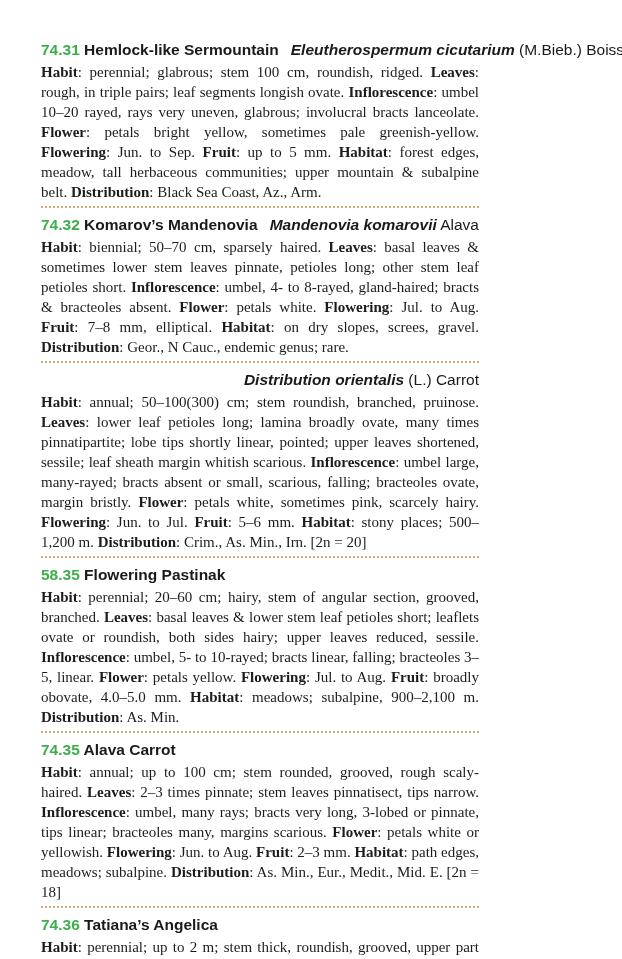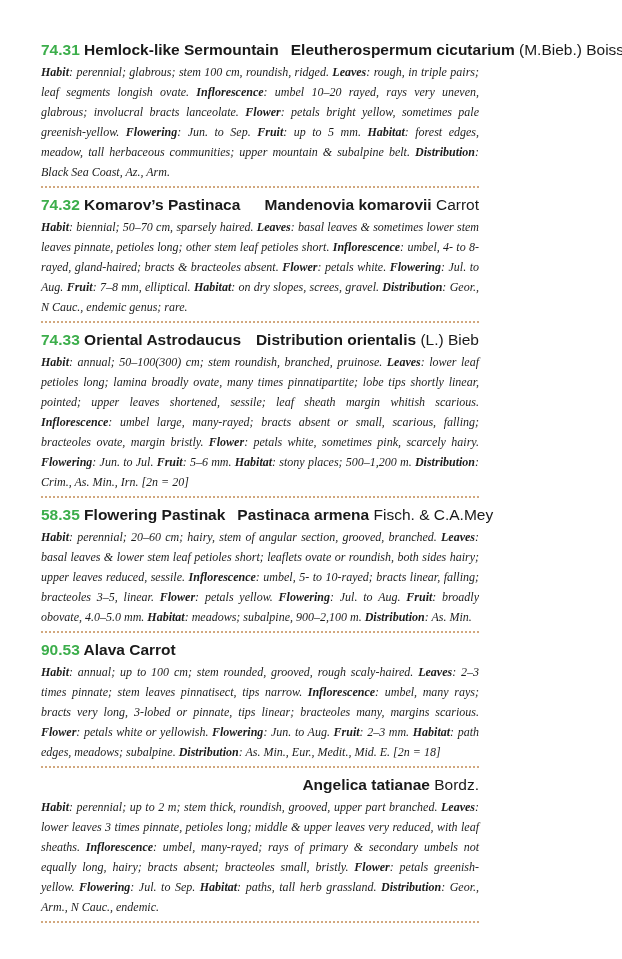"Eleutherospermum cicutarium" .binomial { font-style: none -> italic }
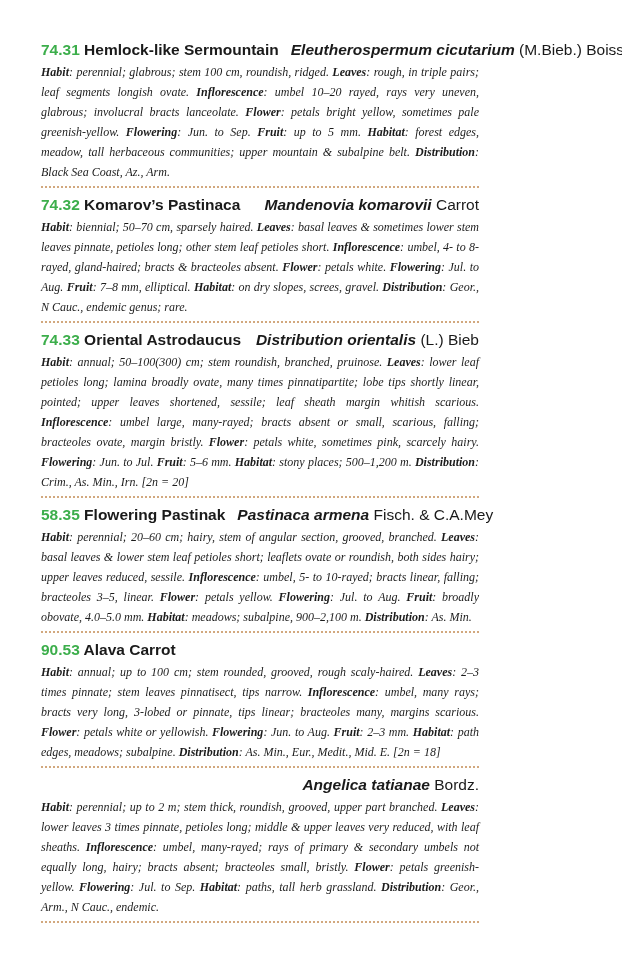"Habit: perennial; glabrous; stem 100" .body { font-size: 12px -> 15px; font-style: italic -> none }
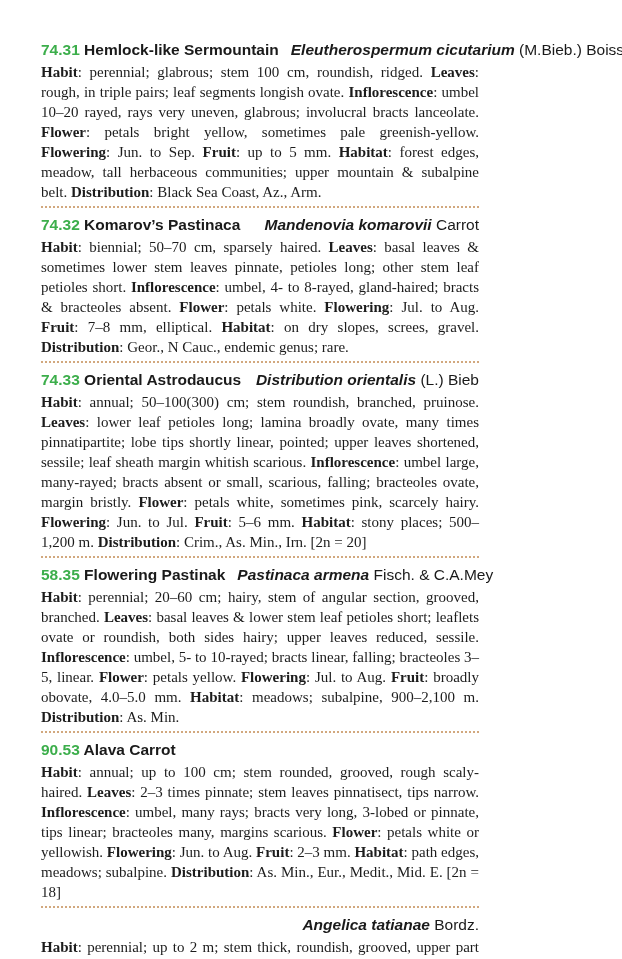"Komarov’s Pastinaca" span.common { text: Pastinaca -> Mandenovia }
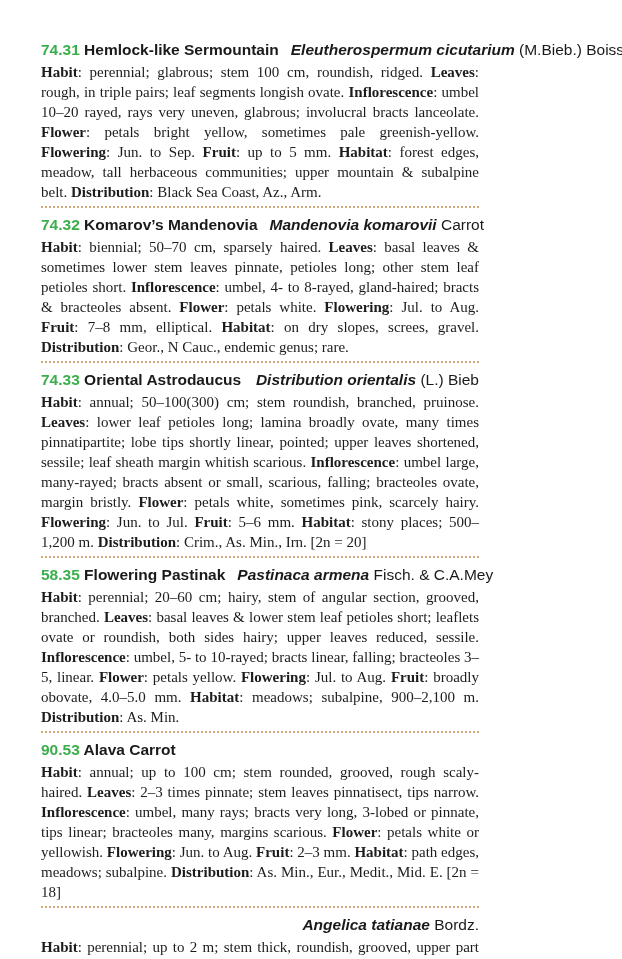"Carrot" span.auth { text: Carrot -> Alava }
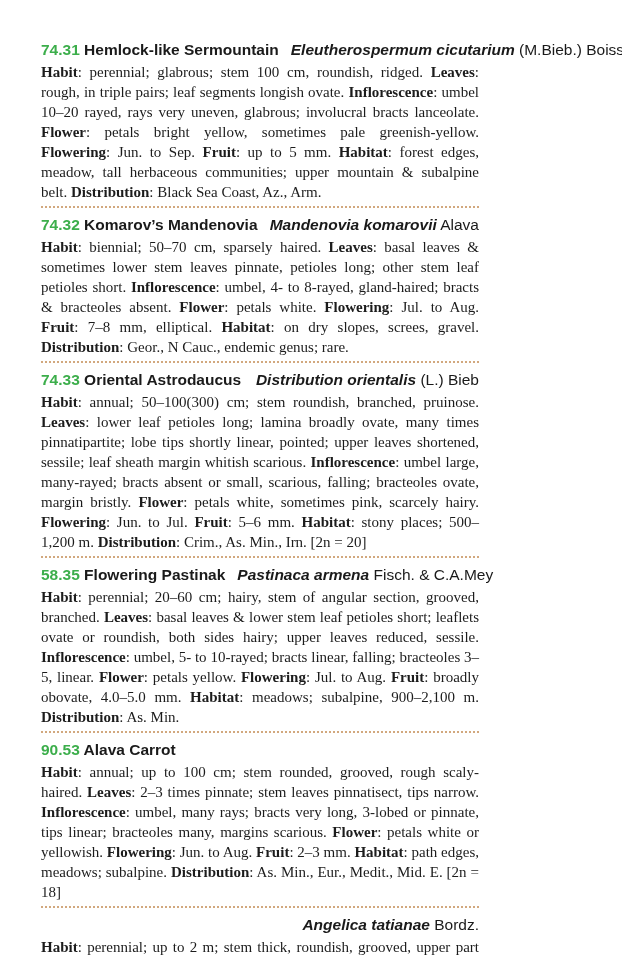"74.33 Oriental Astrodaucus" span.hleft { html: <span><span>74.33</span><span> Oriental Astrodaucus</span></span> -> none }
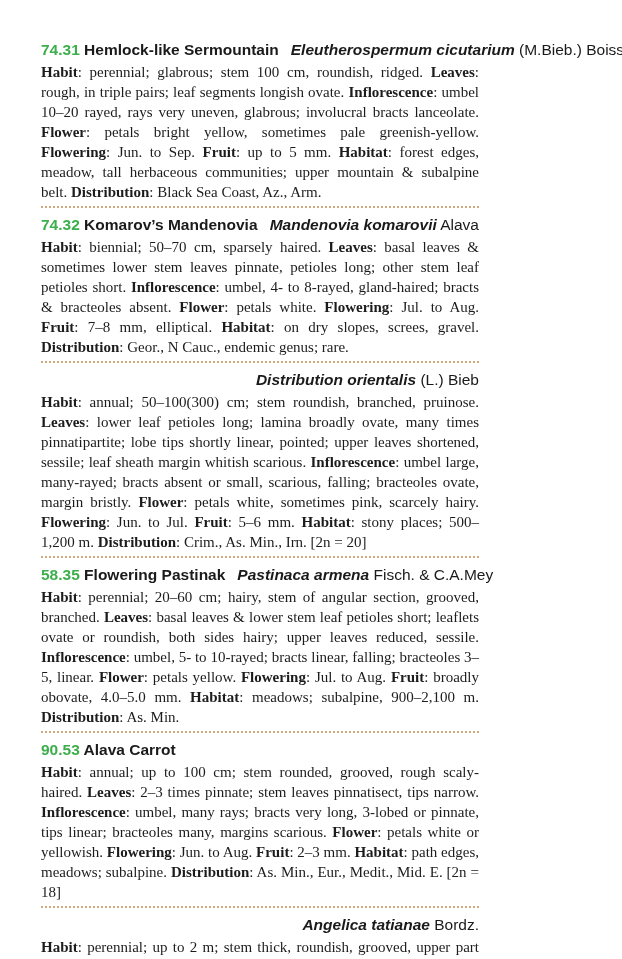"(L.) Bieb" span.auth { text: Bieb -> Carrot }
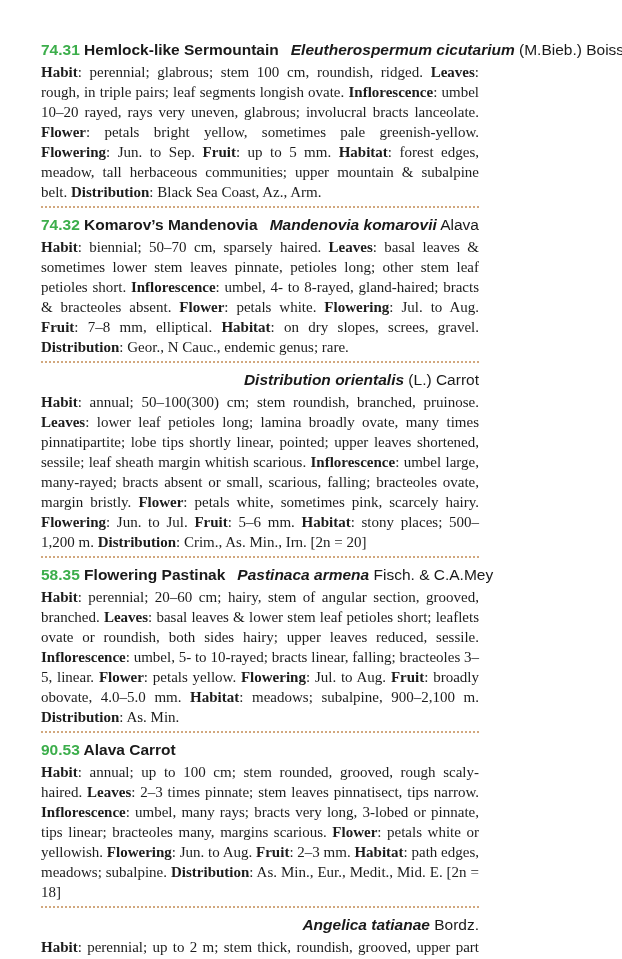"Pastinaca armena Fisch. & C.A.Mey" span.hright { html: <span><span>Pastinaca armena</span><span> Fisch. &amp; C.A.Mey</span></span> -> none }
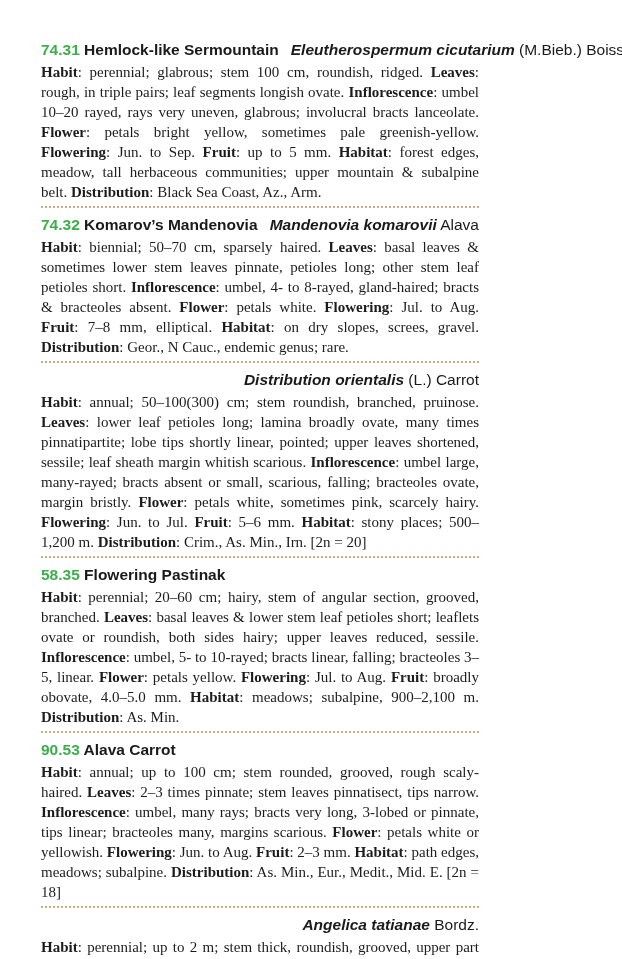"90.53" span.num { text: 90.53 -> 74.35 }
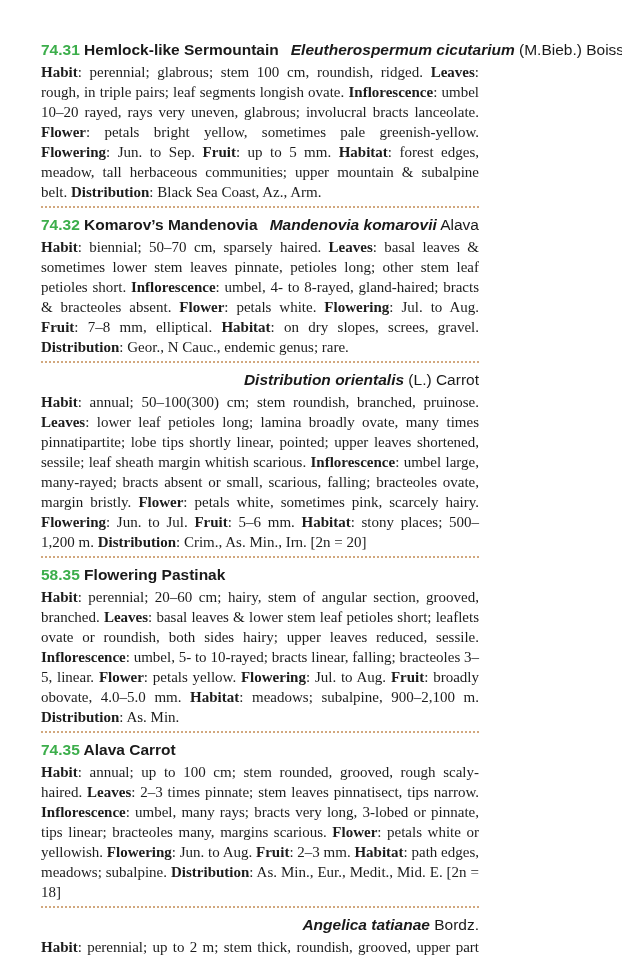"74.36 Tatiana’s Angelica" span.hleft { html: none -> <span><span>74.36</span><span> Tatiana’s Angelica</span></span> }
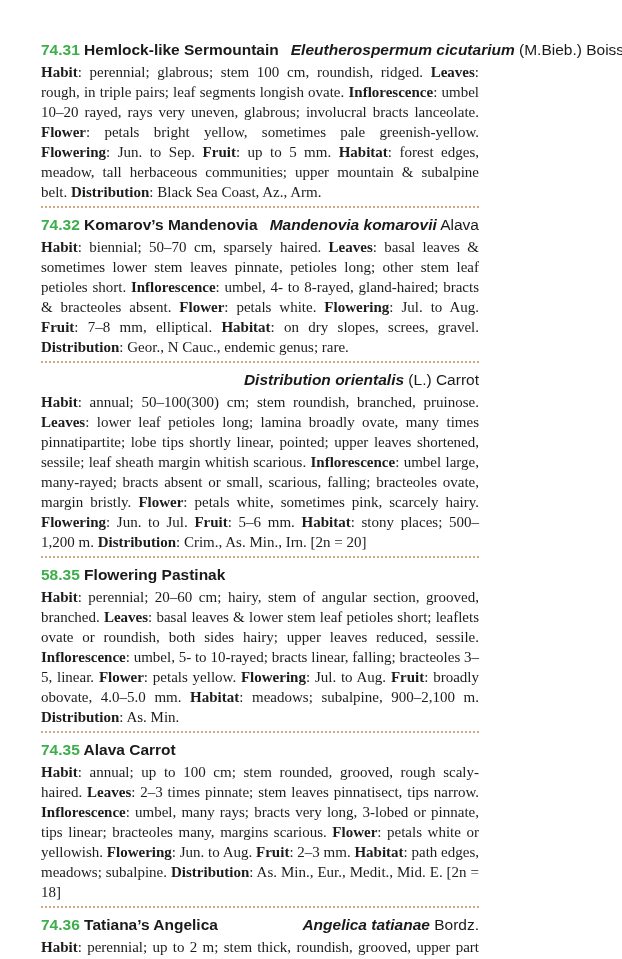"Angelica tatianae Bordz." span.hright { html: <span><span>Angelica tatianae</span><span> Bordz.</span></span> -> none }
